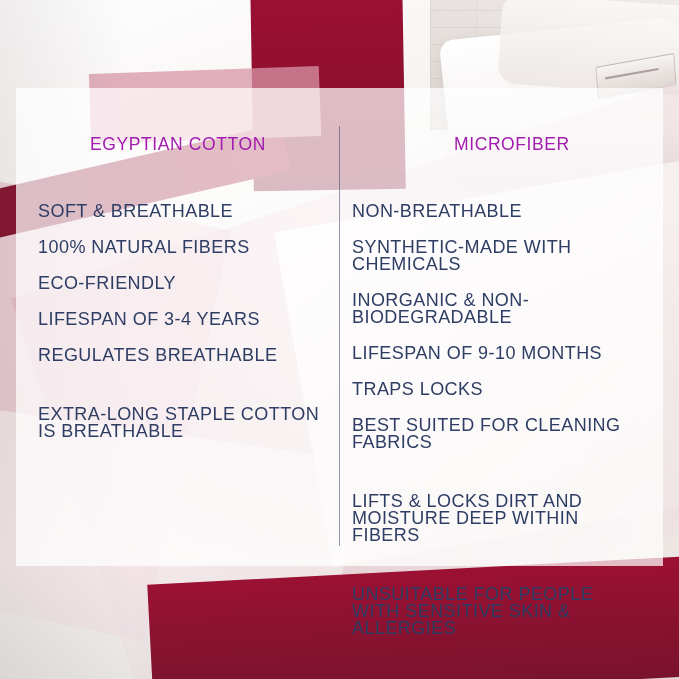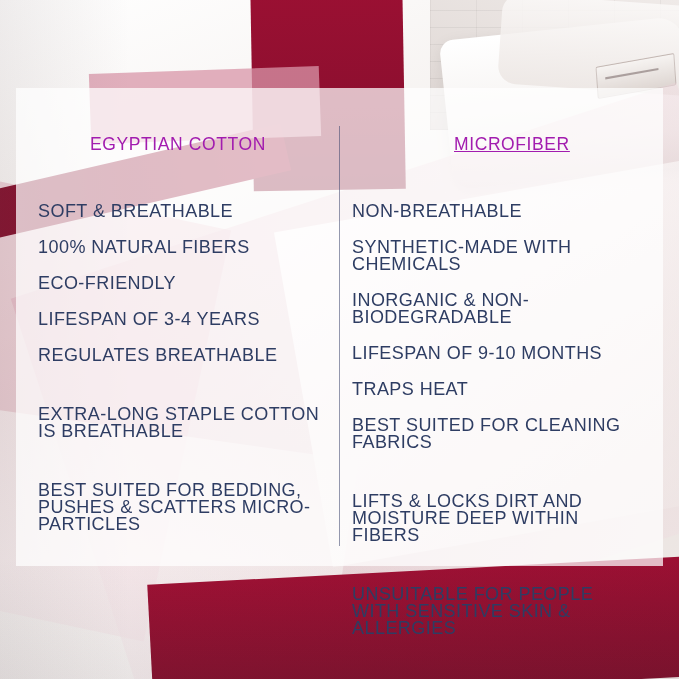"MICROFIBER" .col-right .col-title { text-decoration: underline -> none }
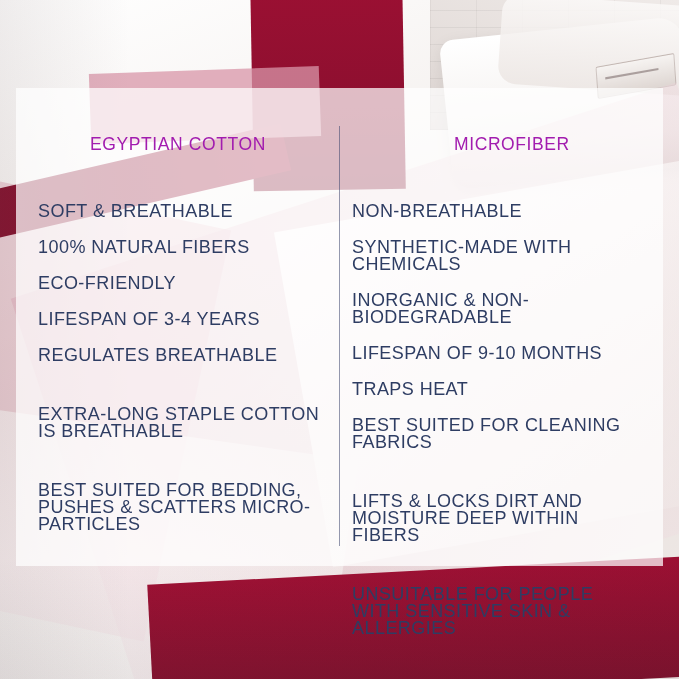"TRAPS HEAT" li.item { text: HEAT -> LOCKS }
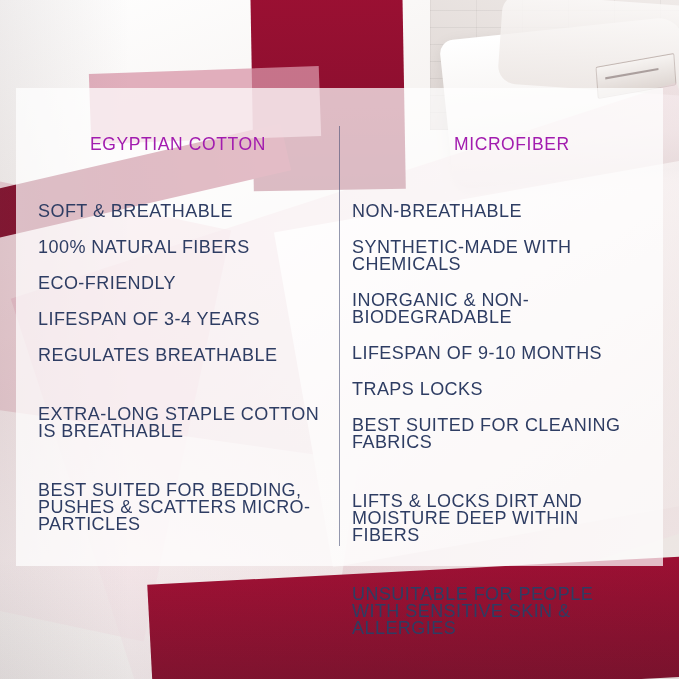"BEST SUITED FOR BEDDING, PUSHES" li.item { html: <li>BEST SUITED FOR BEDDING, PUSHES &amp; SCATTERS MICRO-PARTICLES</li> -> none }
